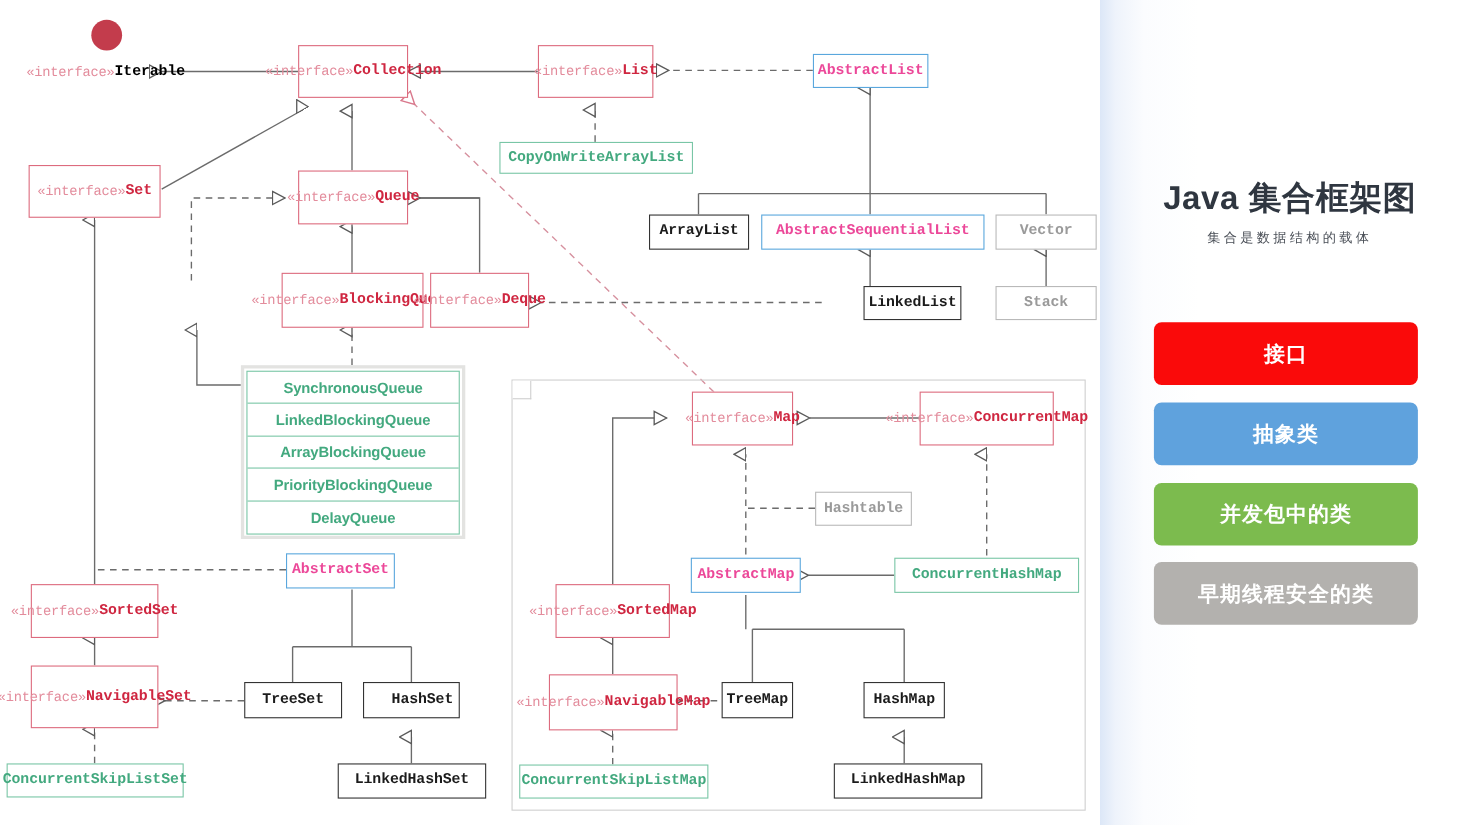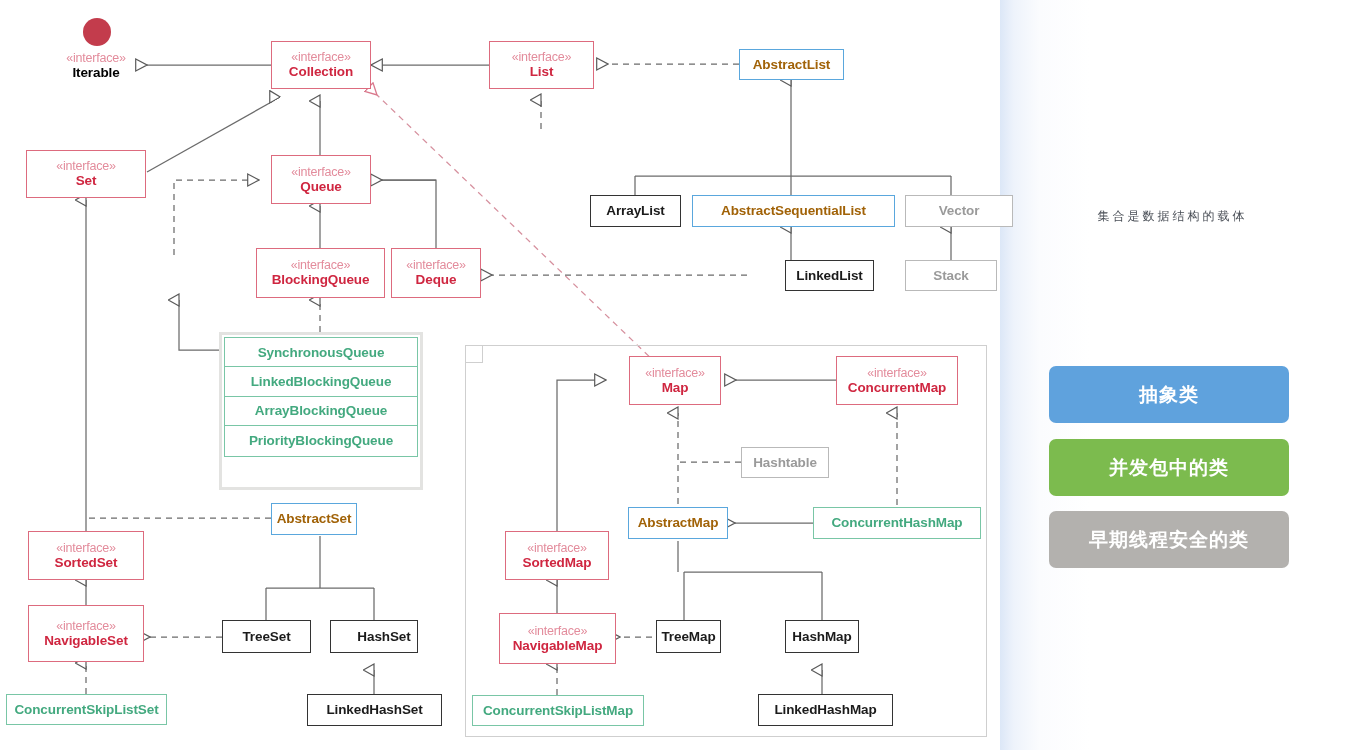"«interface»" .node { flex-direction: column -> row; font-family: none -> Liberation Mono, monospace }
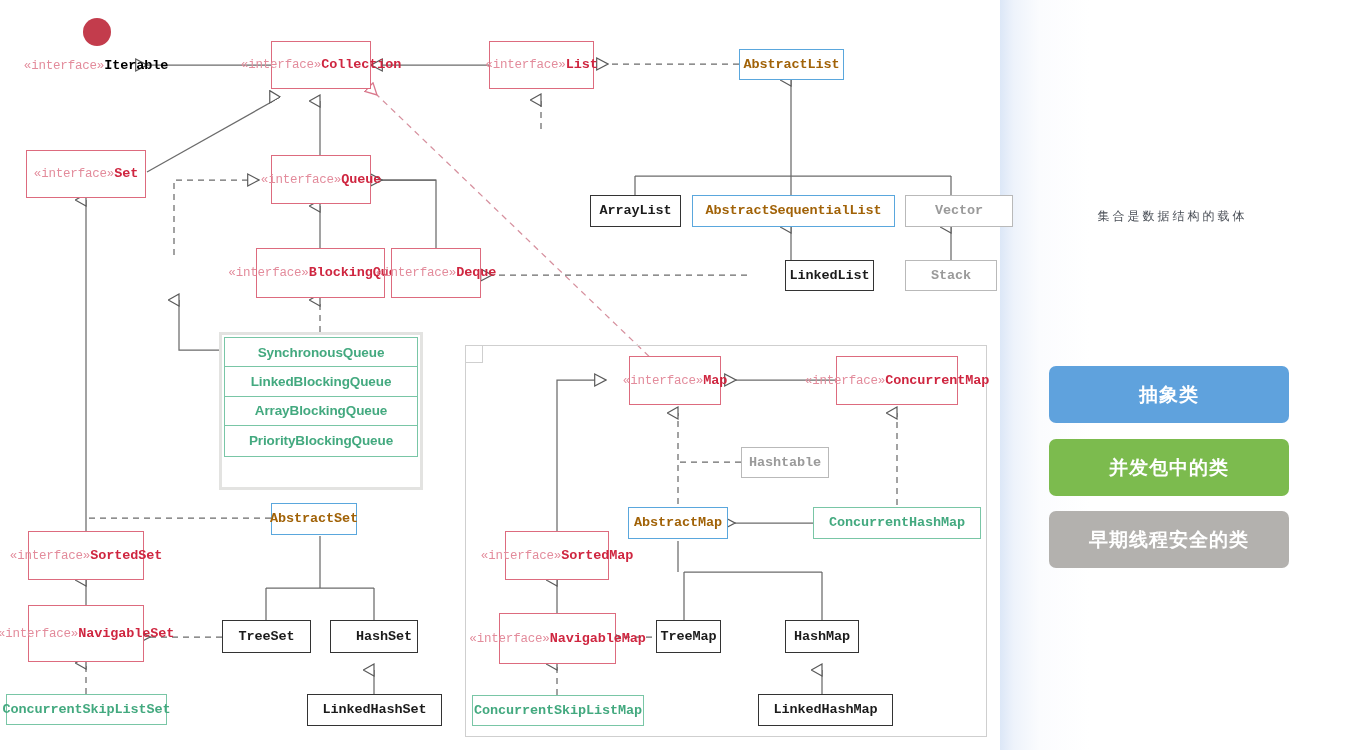"AbstractList" .abs .nm { color: #a16207 -> #ec4899 }
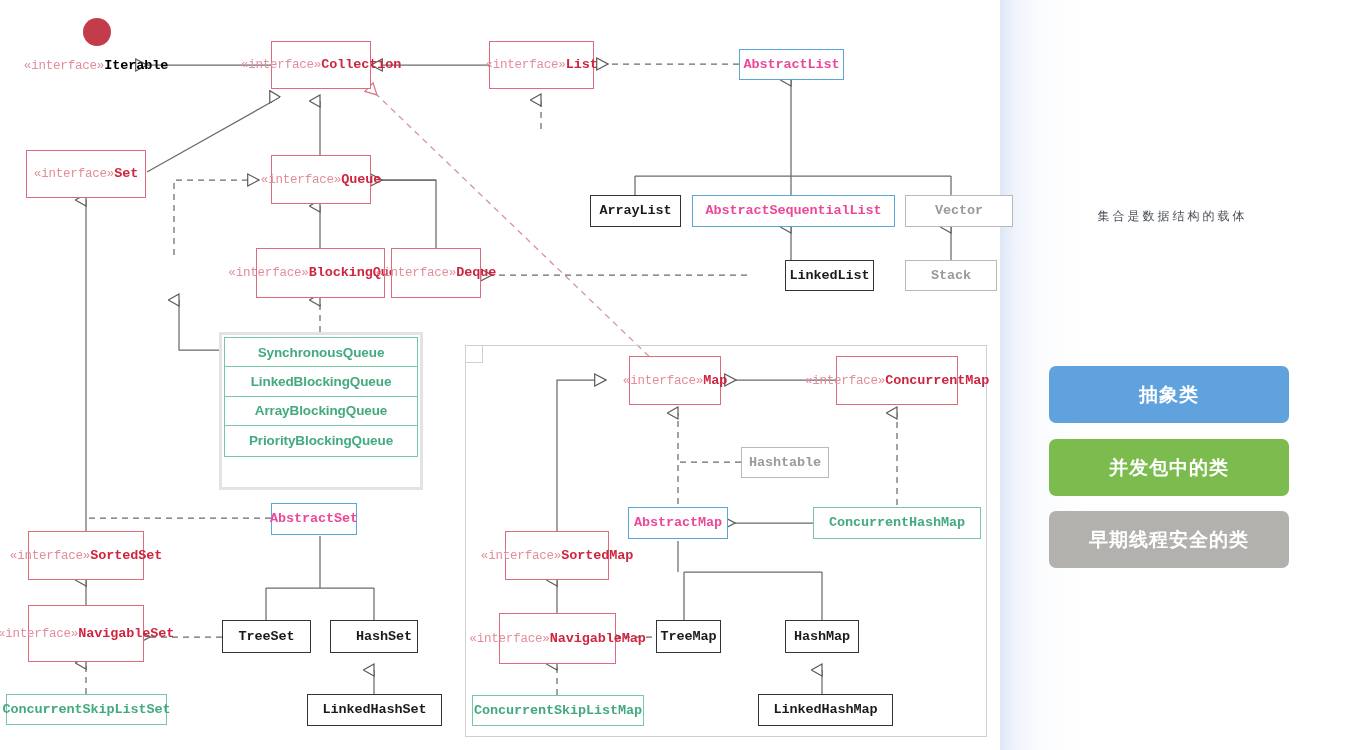"CopyOnWriteArrayList" div.node { html: none -> <div> <span>CopyOnWriteArrayList</span> </div> }
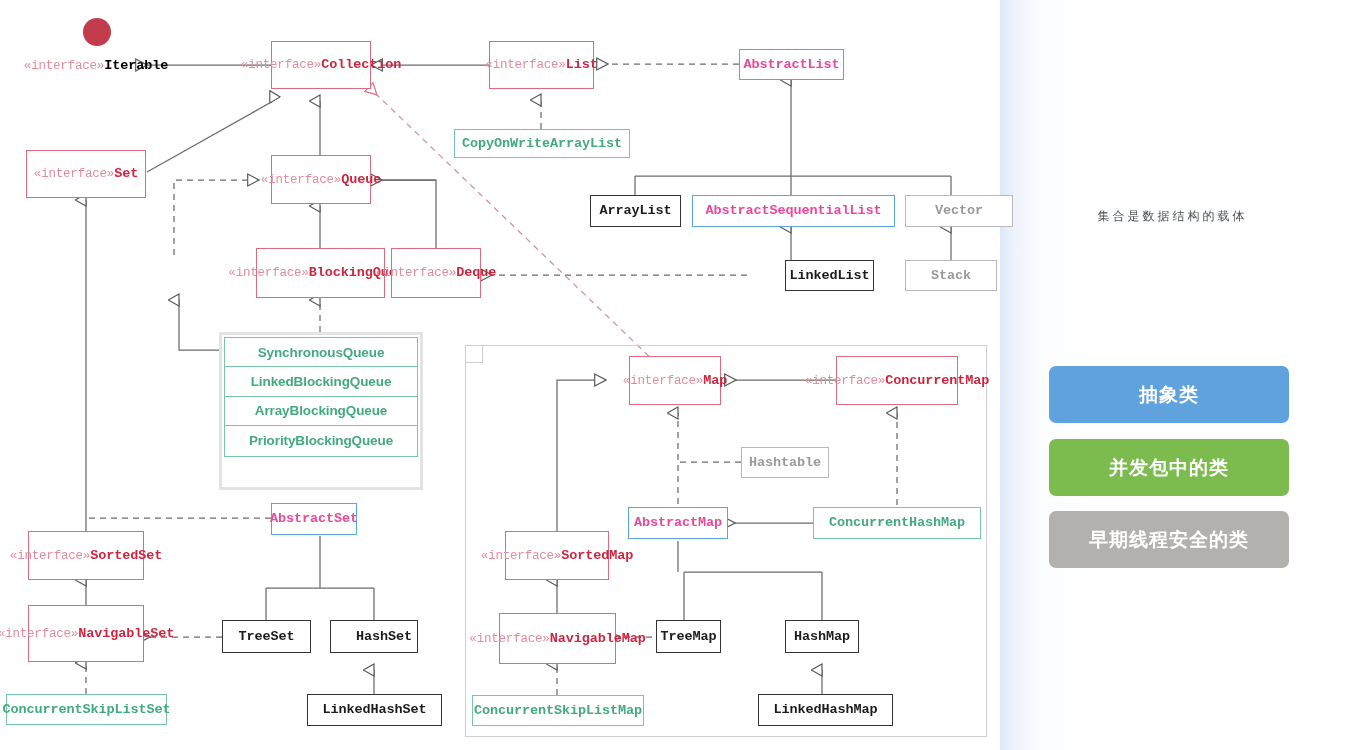"Java 集合框架图" div { html: none -> <div>Java 集合框架图</div> }
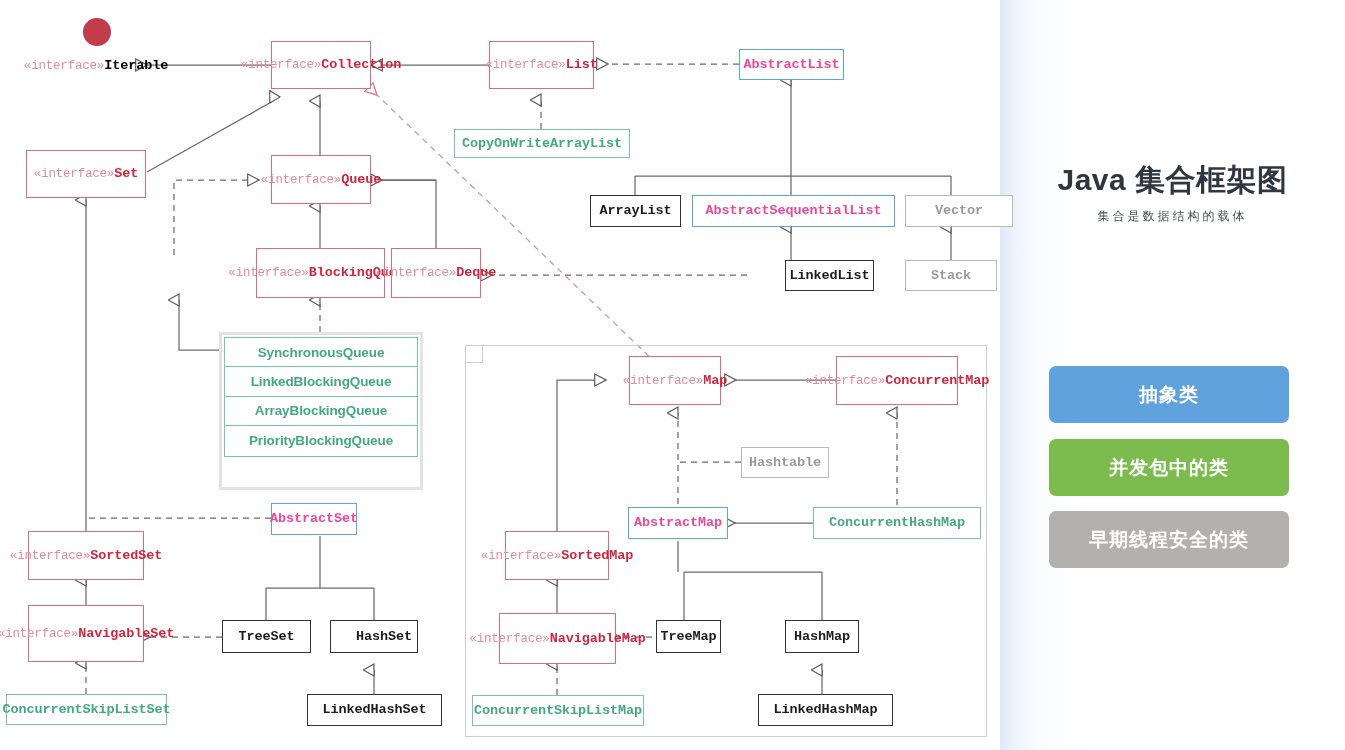"Vector" div.node { width: 108px -> 92px }
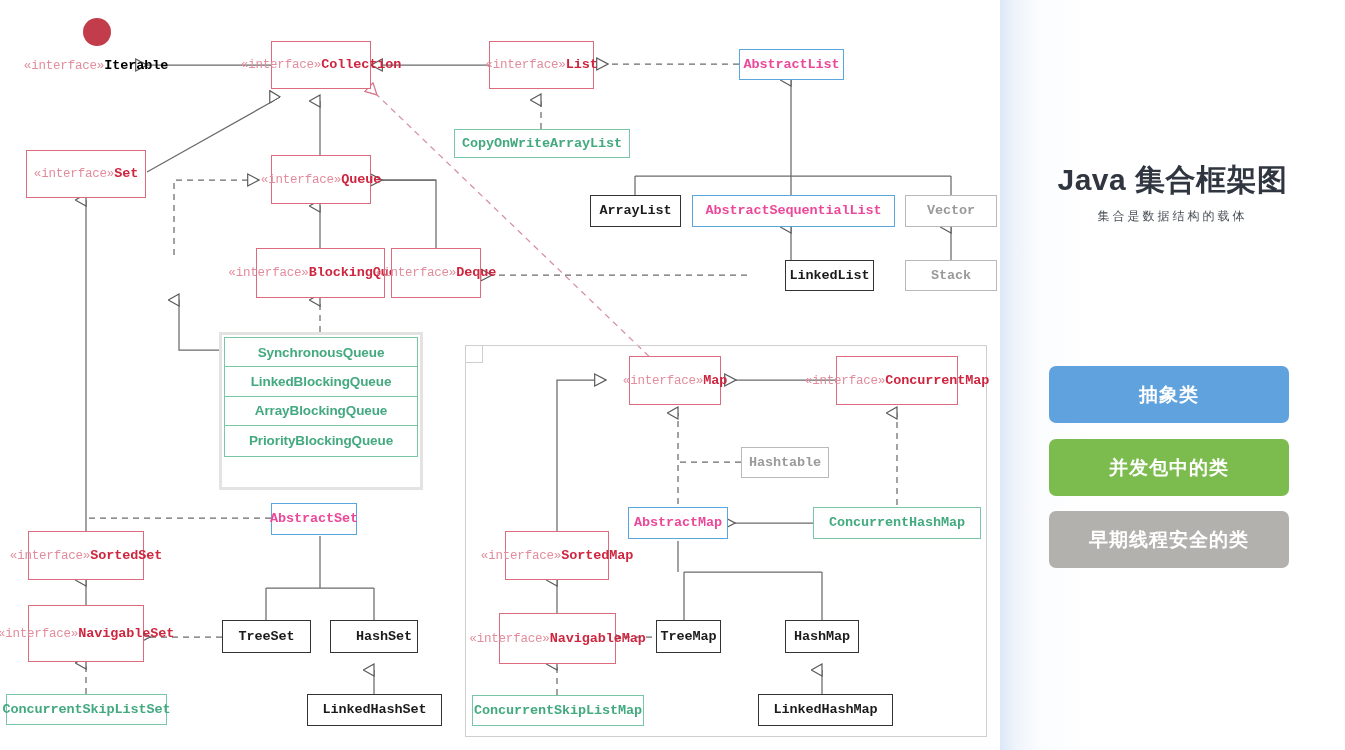"接口" div.legend { html: none -> <div>接口</div> }
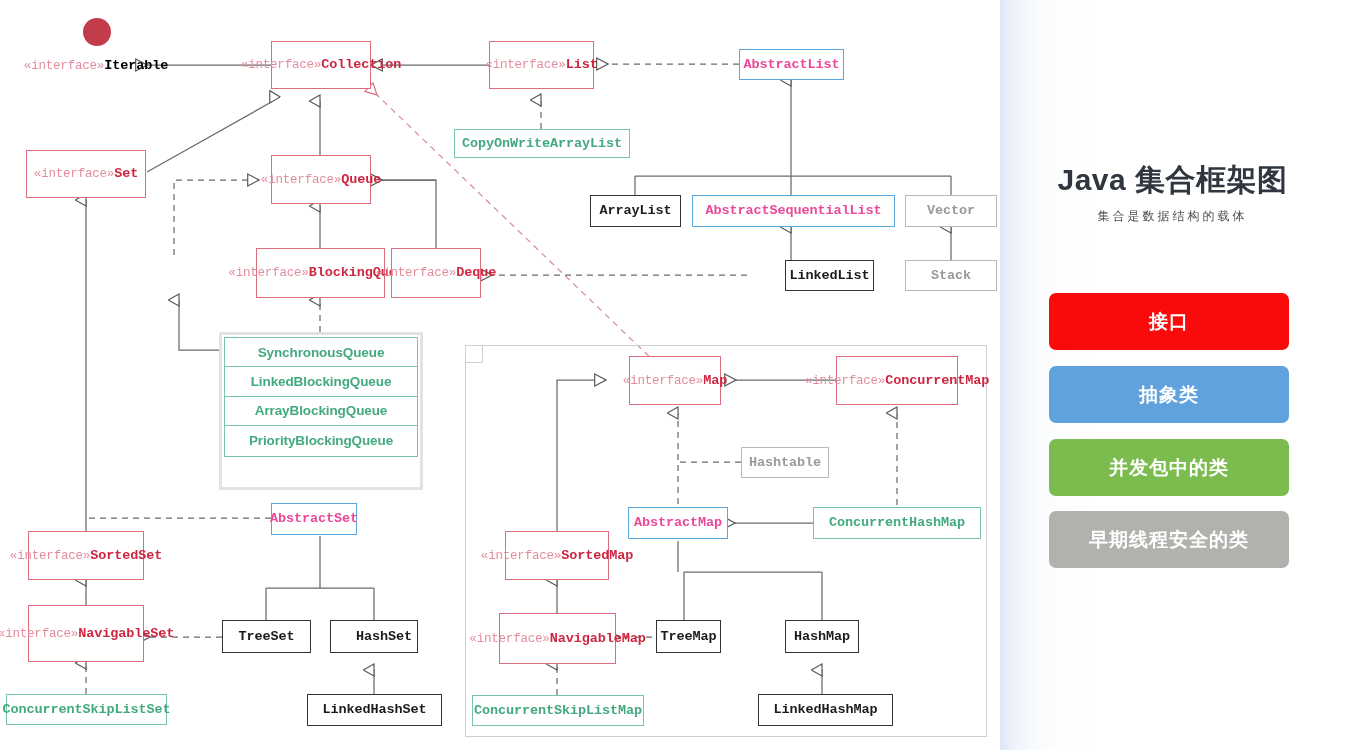"DelayQueue" div.cqrow { html: none -> <div>DelayQueue</div> }
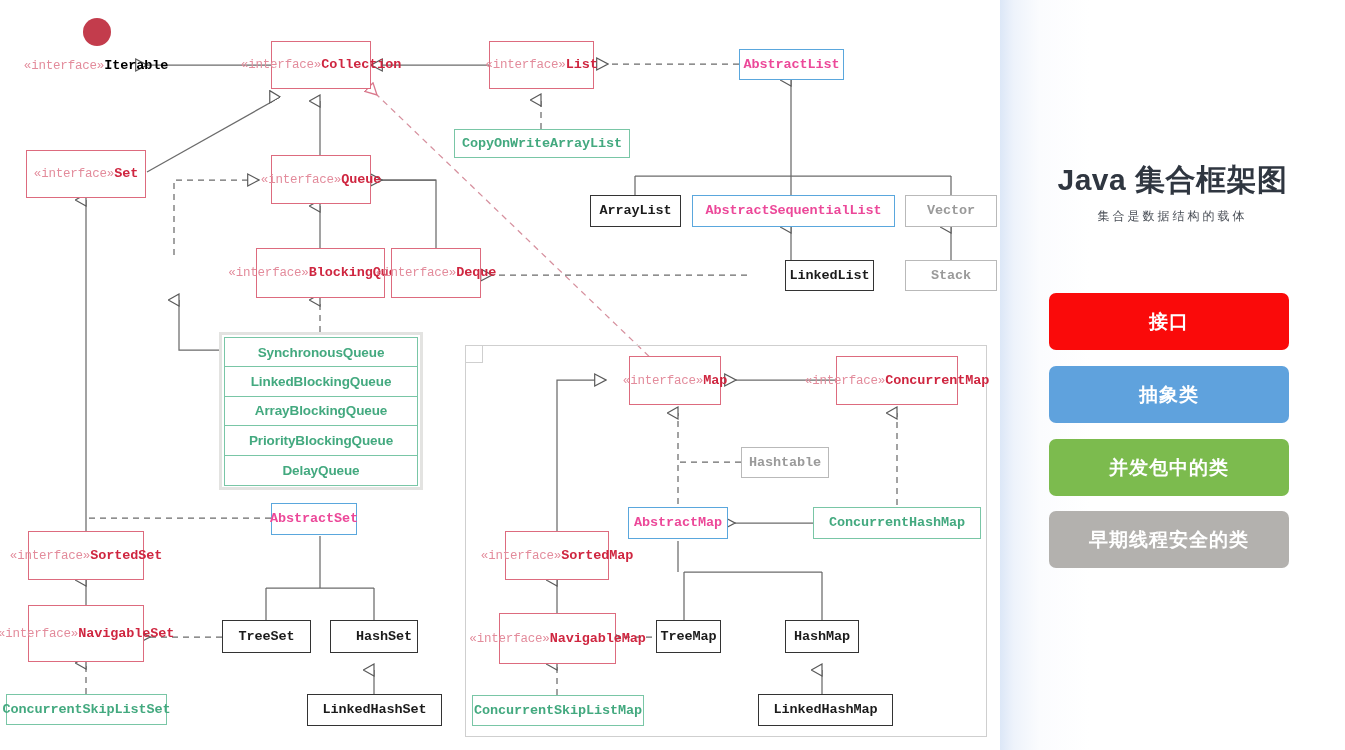"AbstractSet" div.node { left: 271px -> 260px; width: 86px -> 99px }
